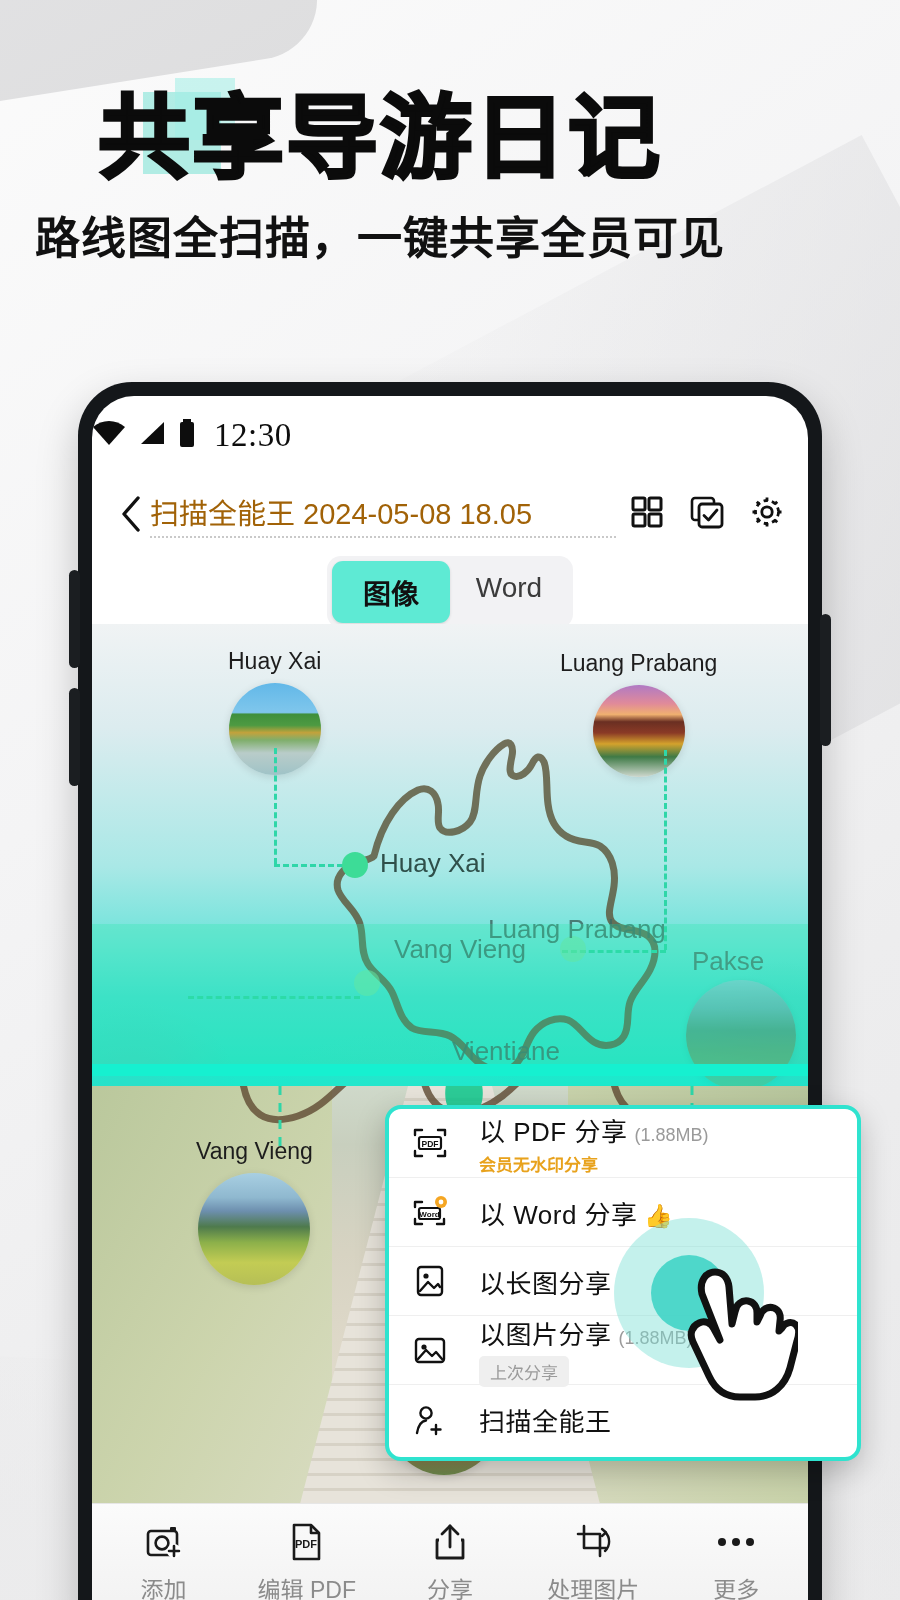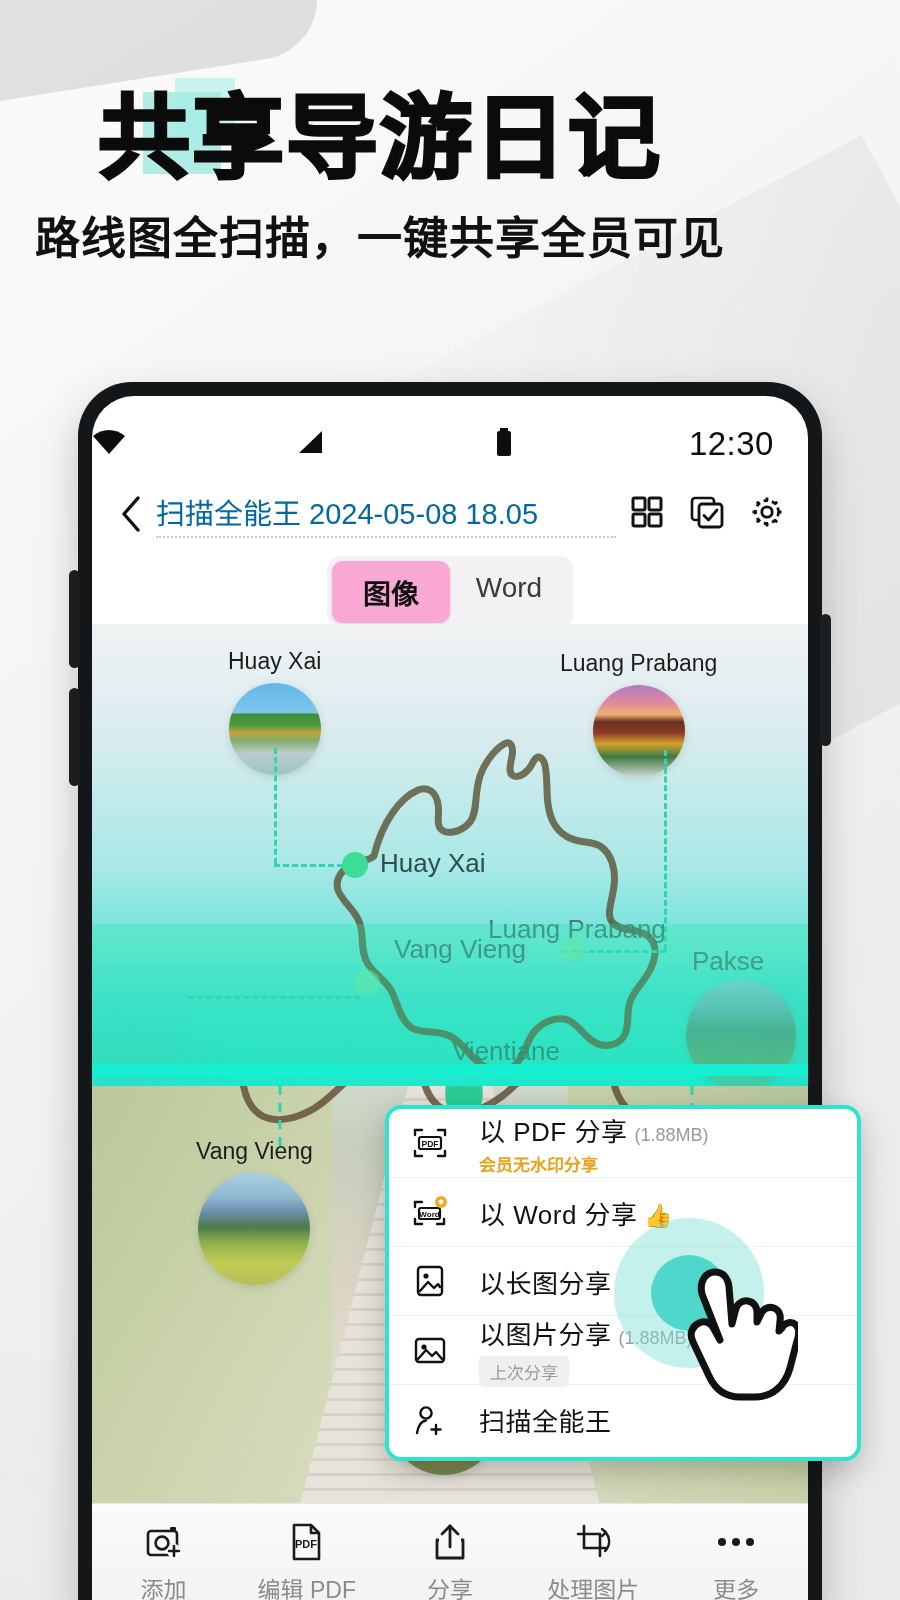"12:30" #status-bar { font-family: none -> Liberation Serif, serif; justify-content: space-between -> flex-start; top: 9px -> 0 }
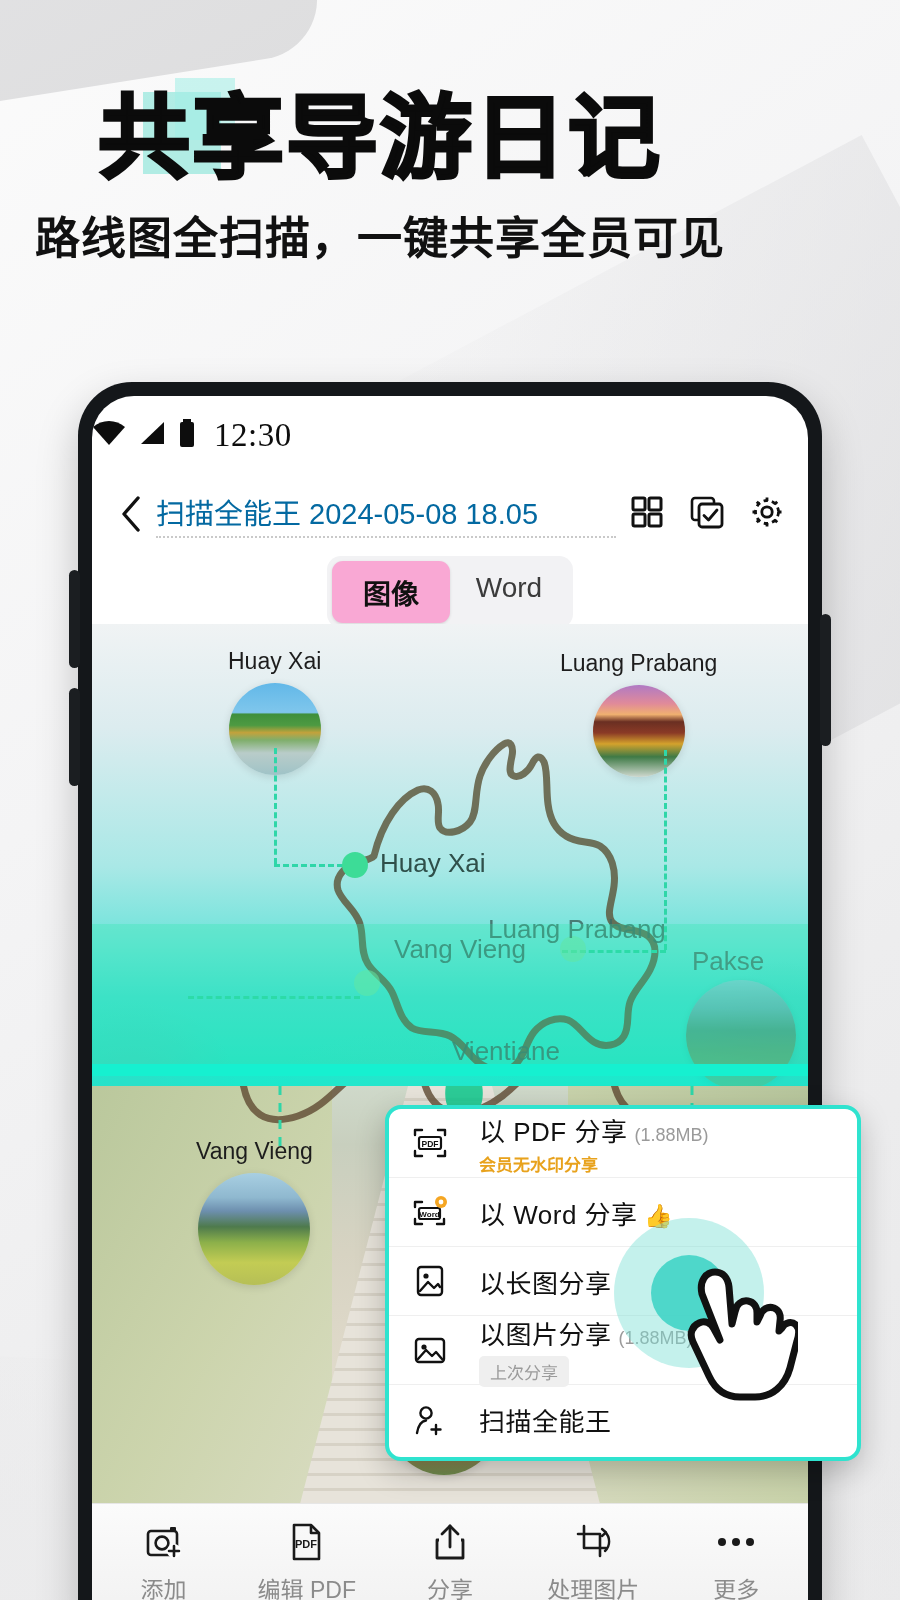"扫描全能王 2024-05-08 18.05" #doc-title { color: #0369a1 -> #a16207; margin-left: 8px -> 2px }
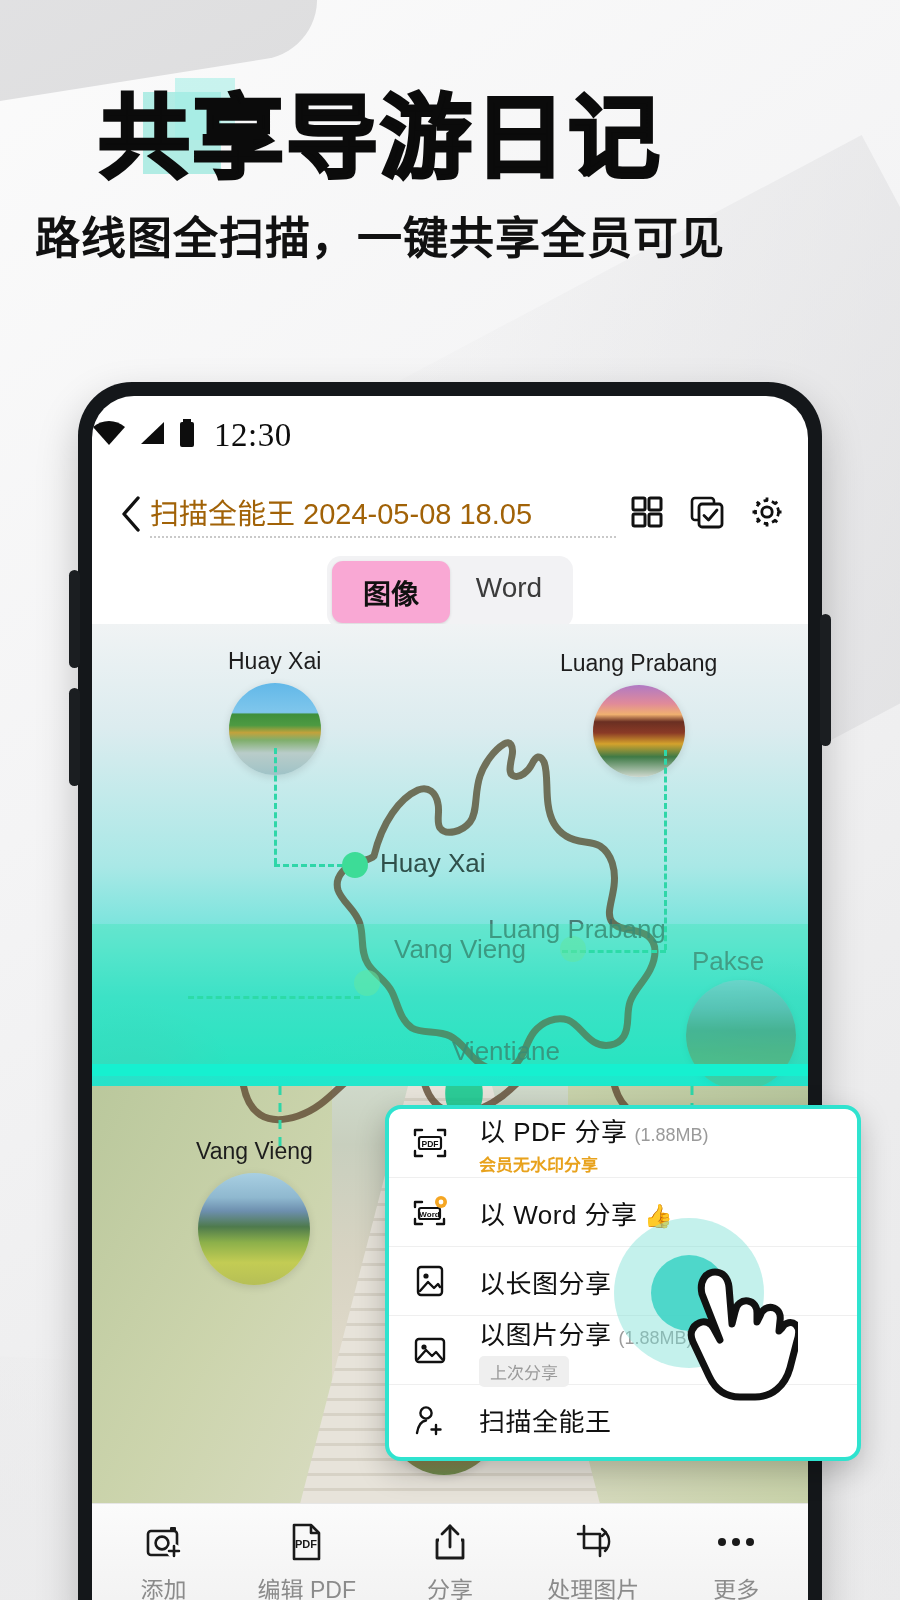"图像" .tab.active { background: #f9a8d4 -> #5eead4 }
